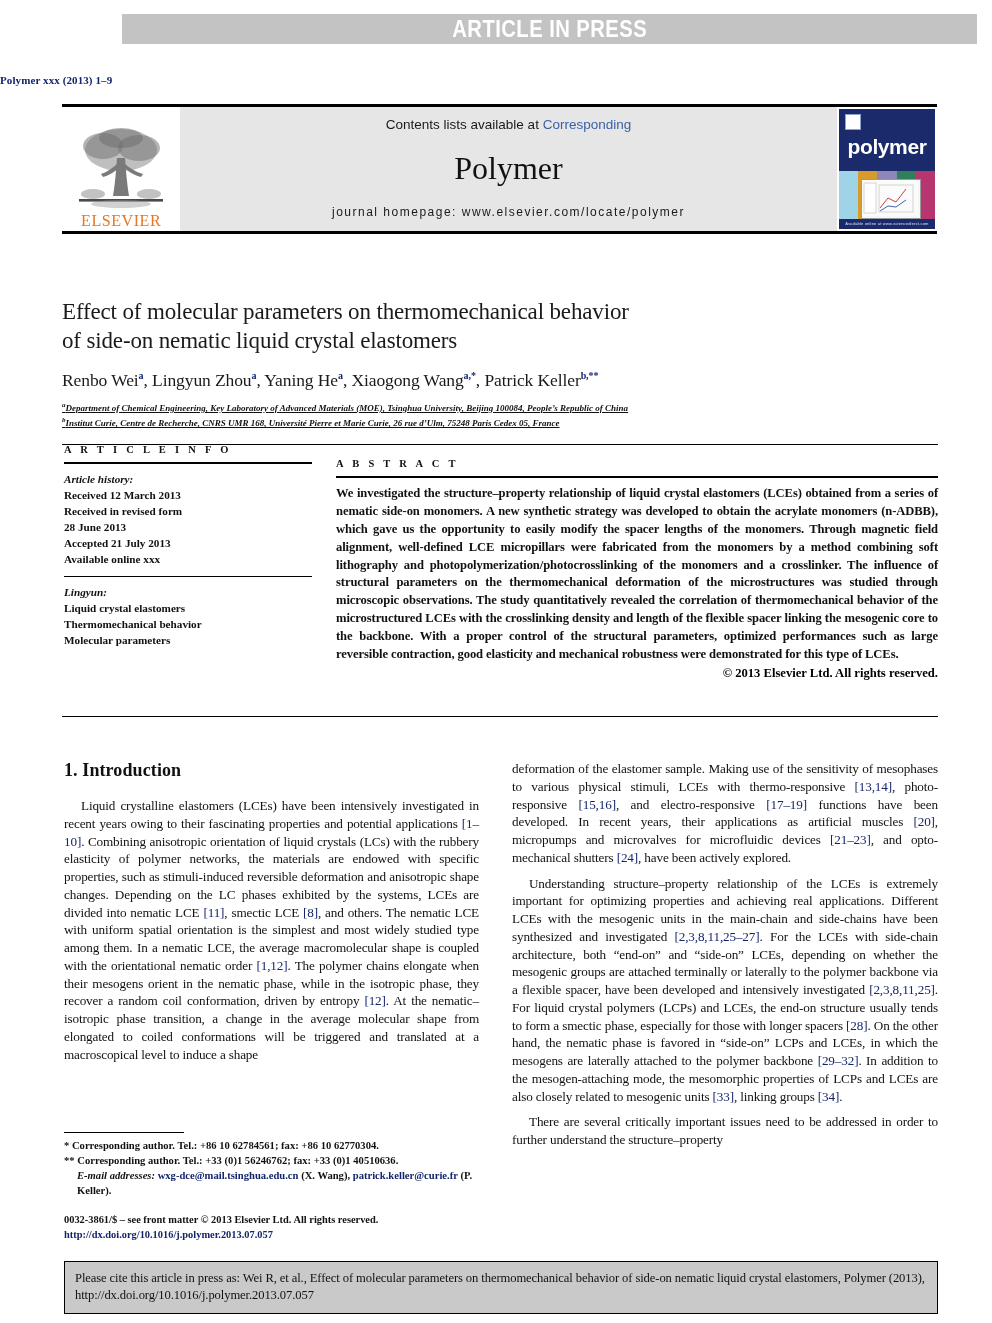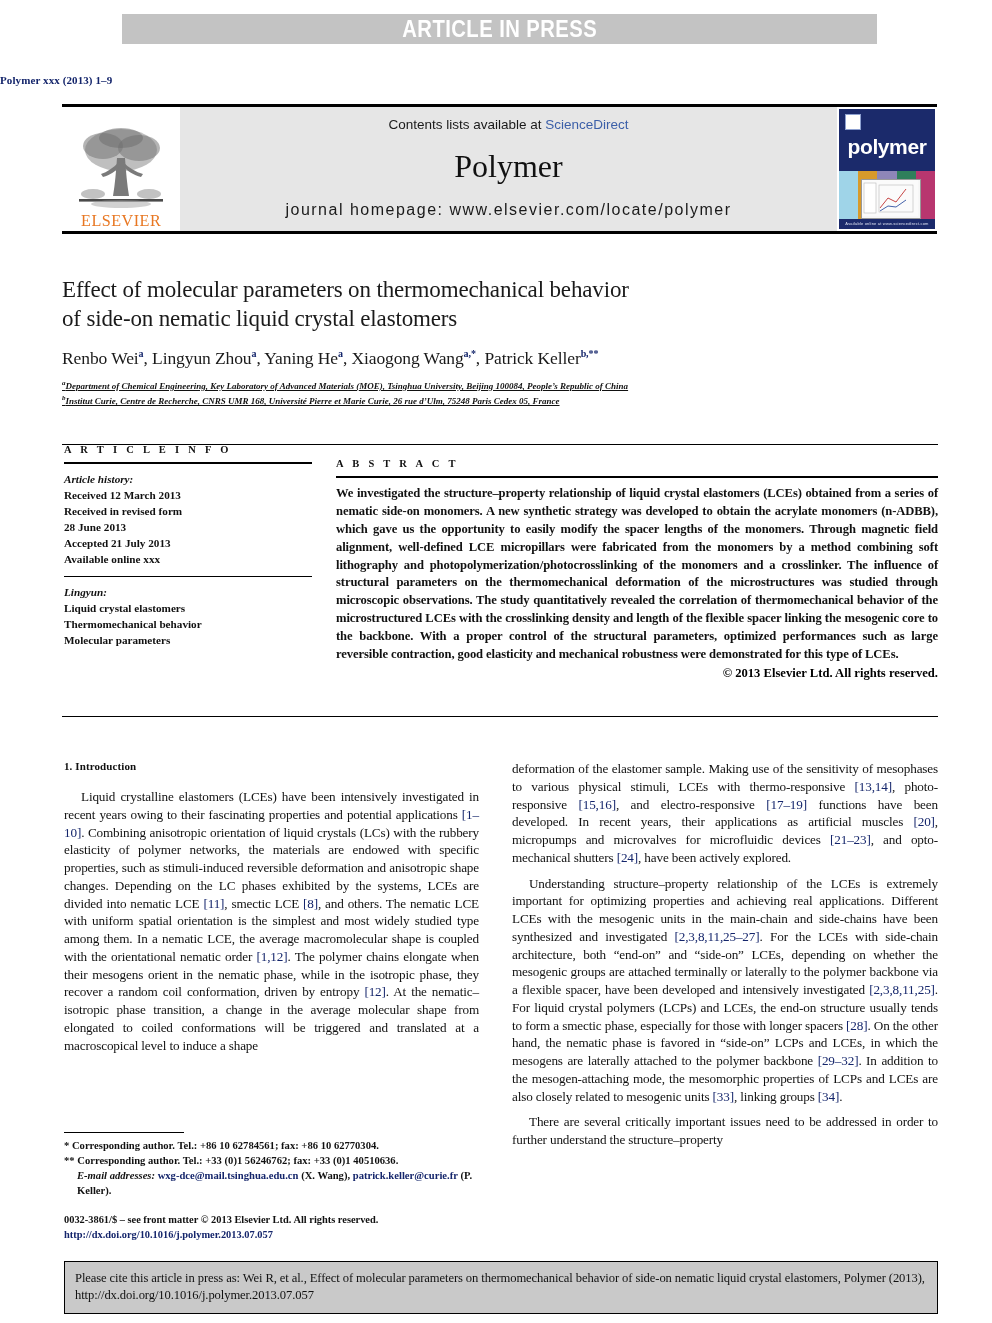"ARTICLE IN PRESS" .aip-banner { width: 755px -> 855px }
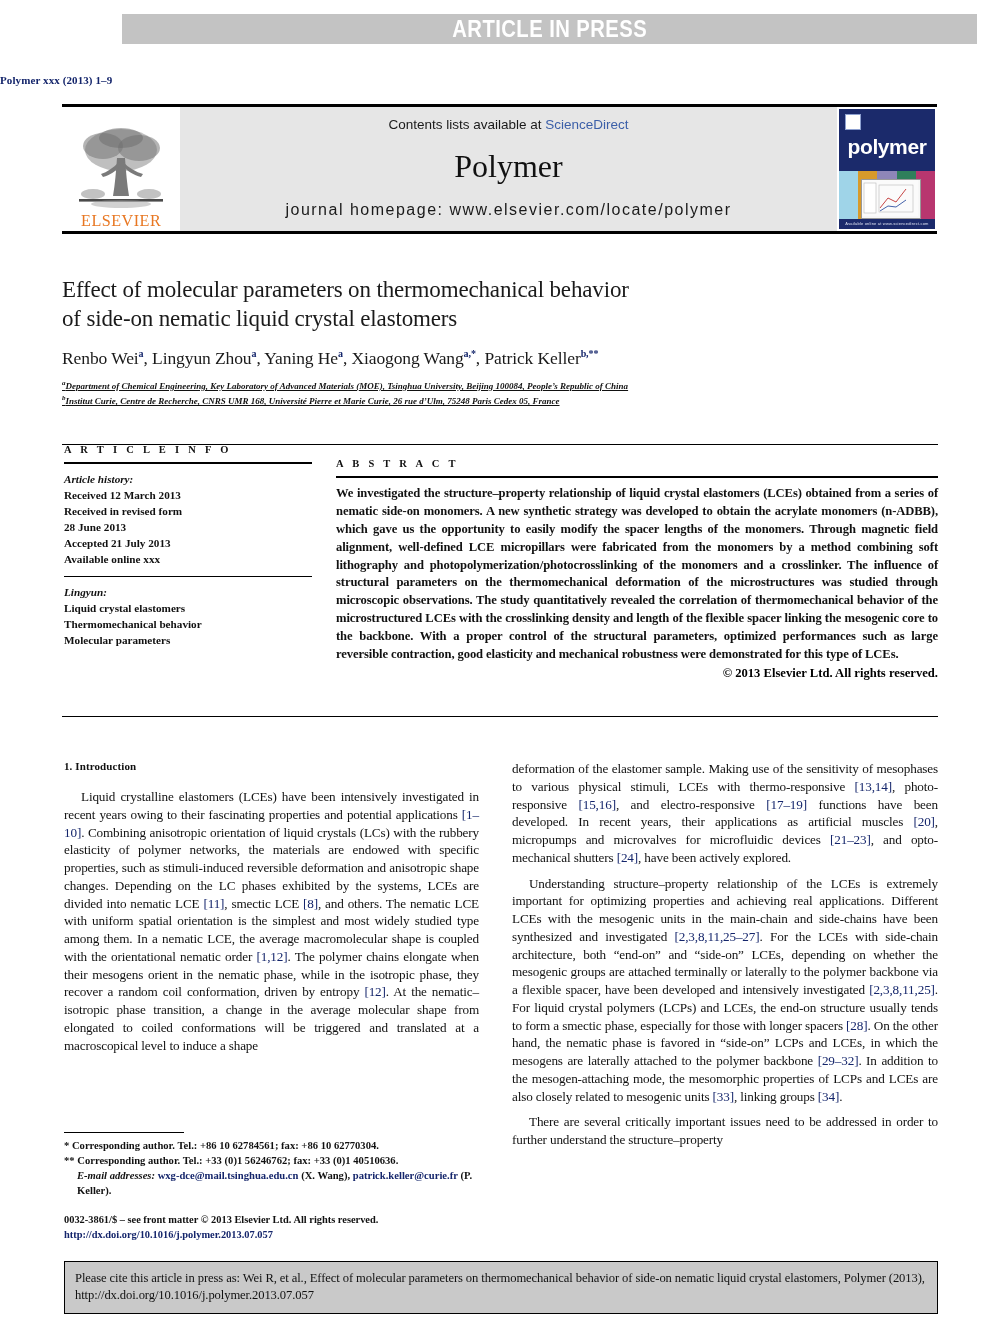"ScienceDirect" span.sd-link { text: ScienceDirect -> Corresponding }
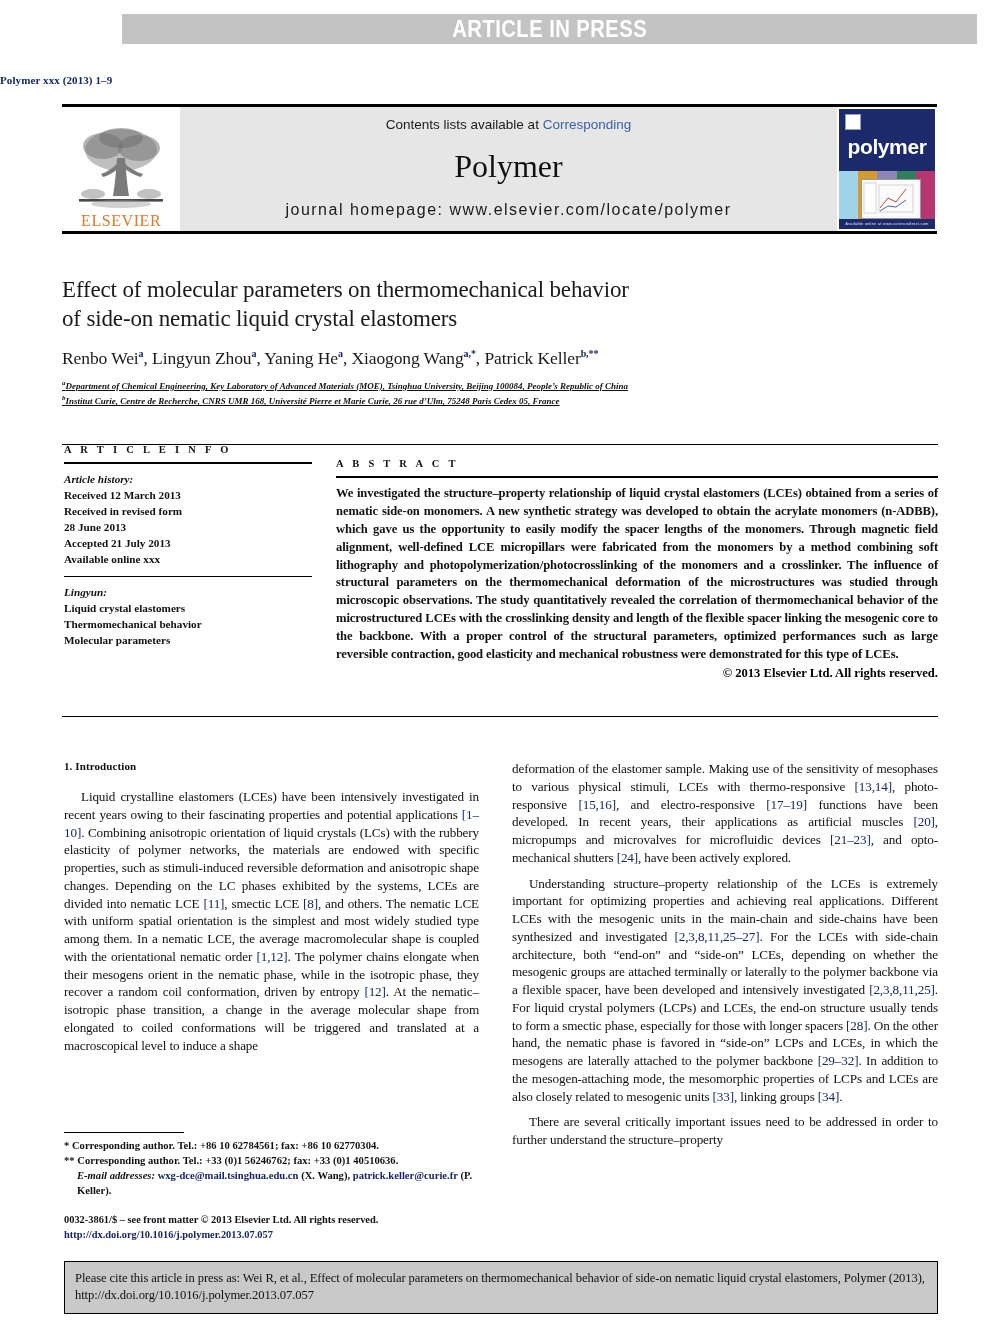"journal homepage:" .homepage-line { font-size: 16px -> 12px }
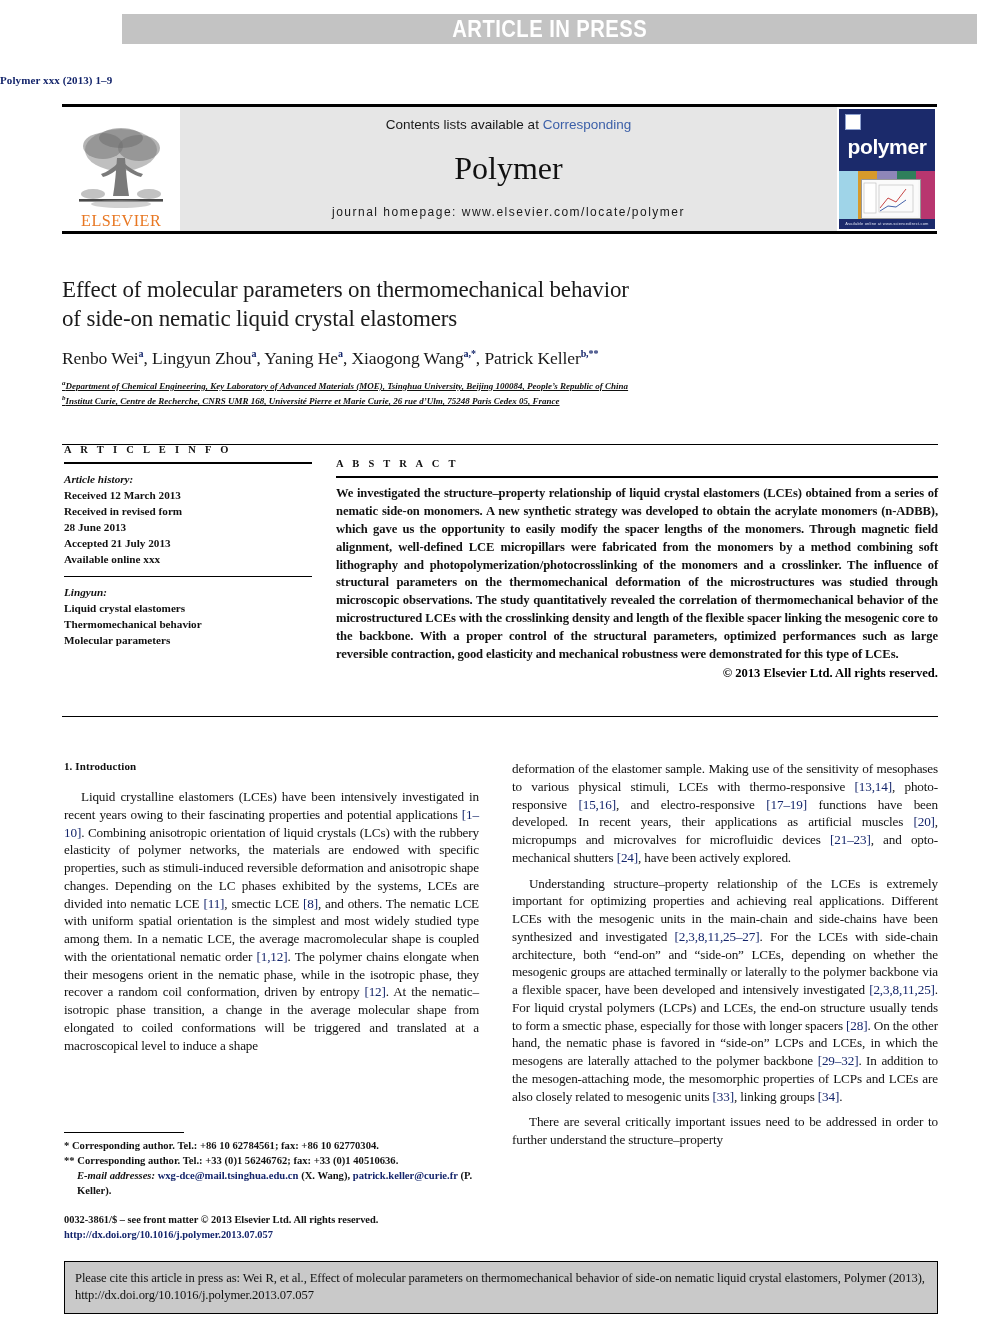"Effect of molecular parameters on" .title-block { top: 276px -> 298px }
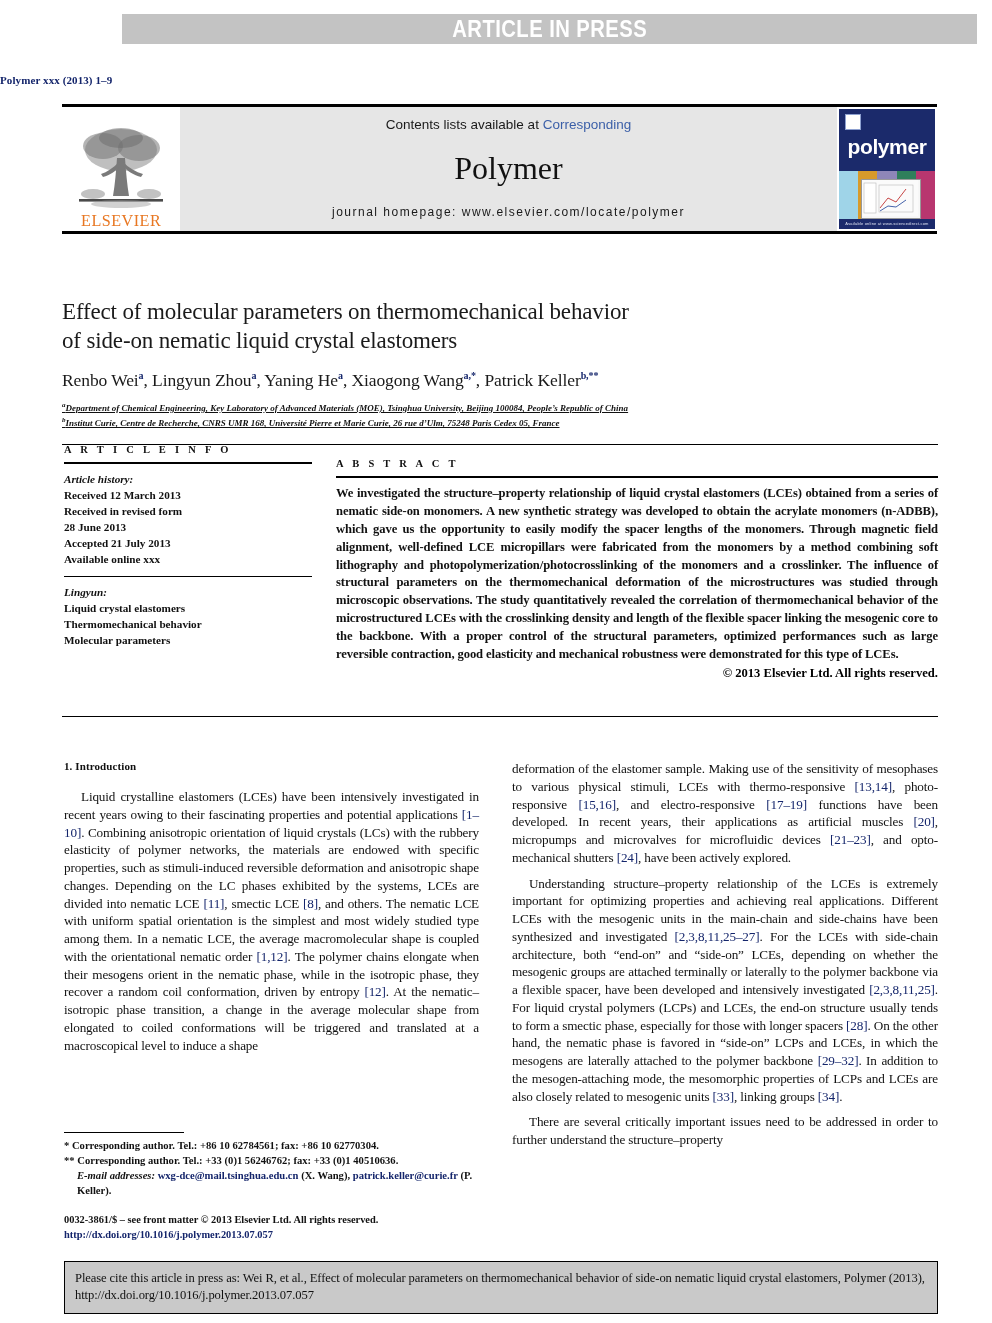"1. Introduction" h2.numhead { font-size: 11px -> 18px }
